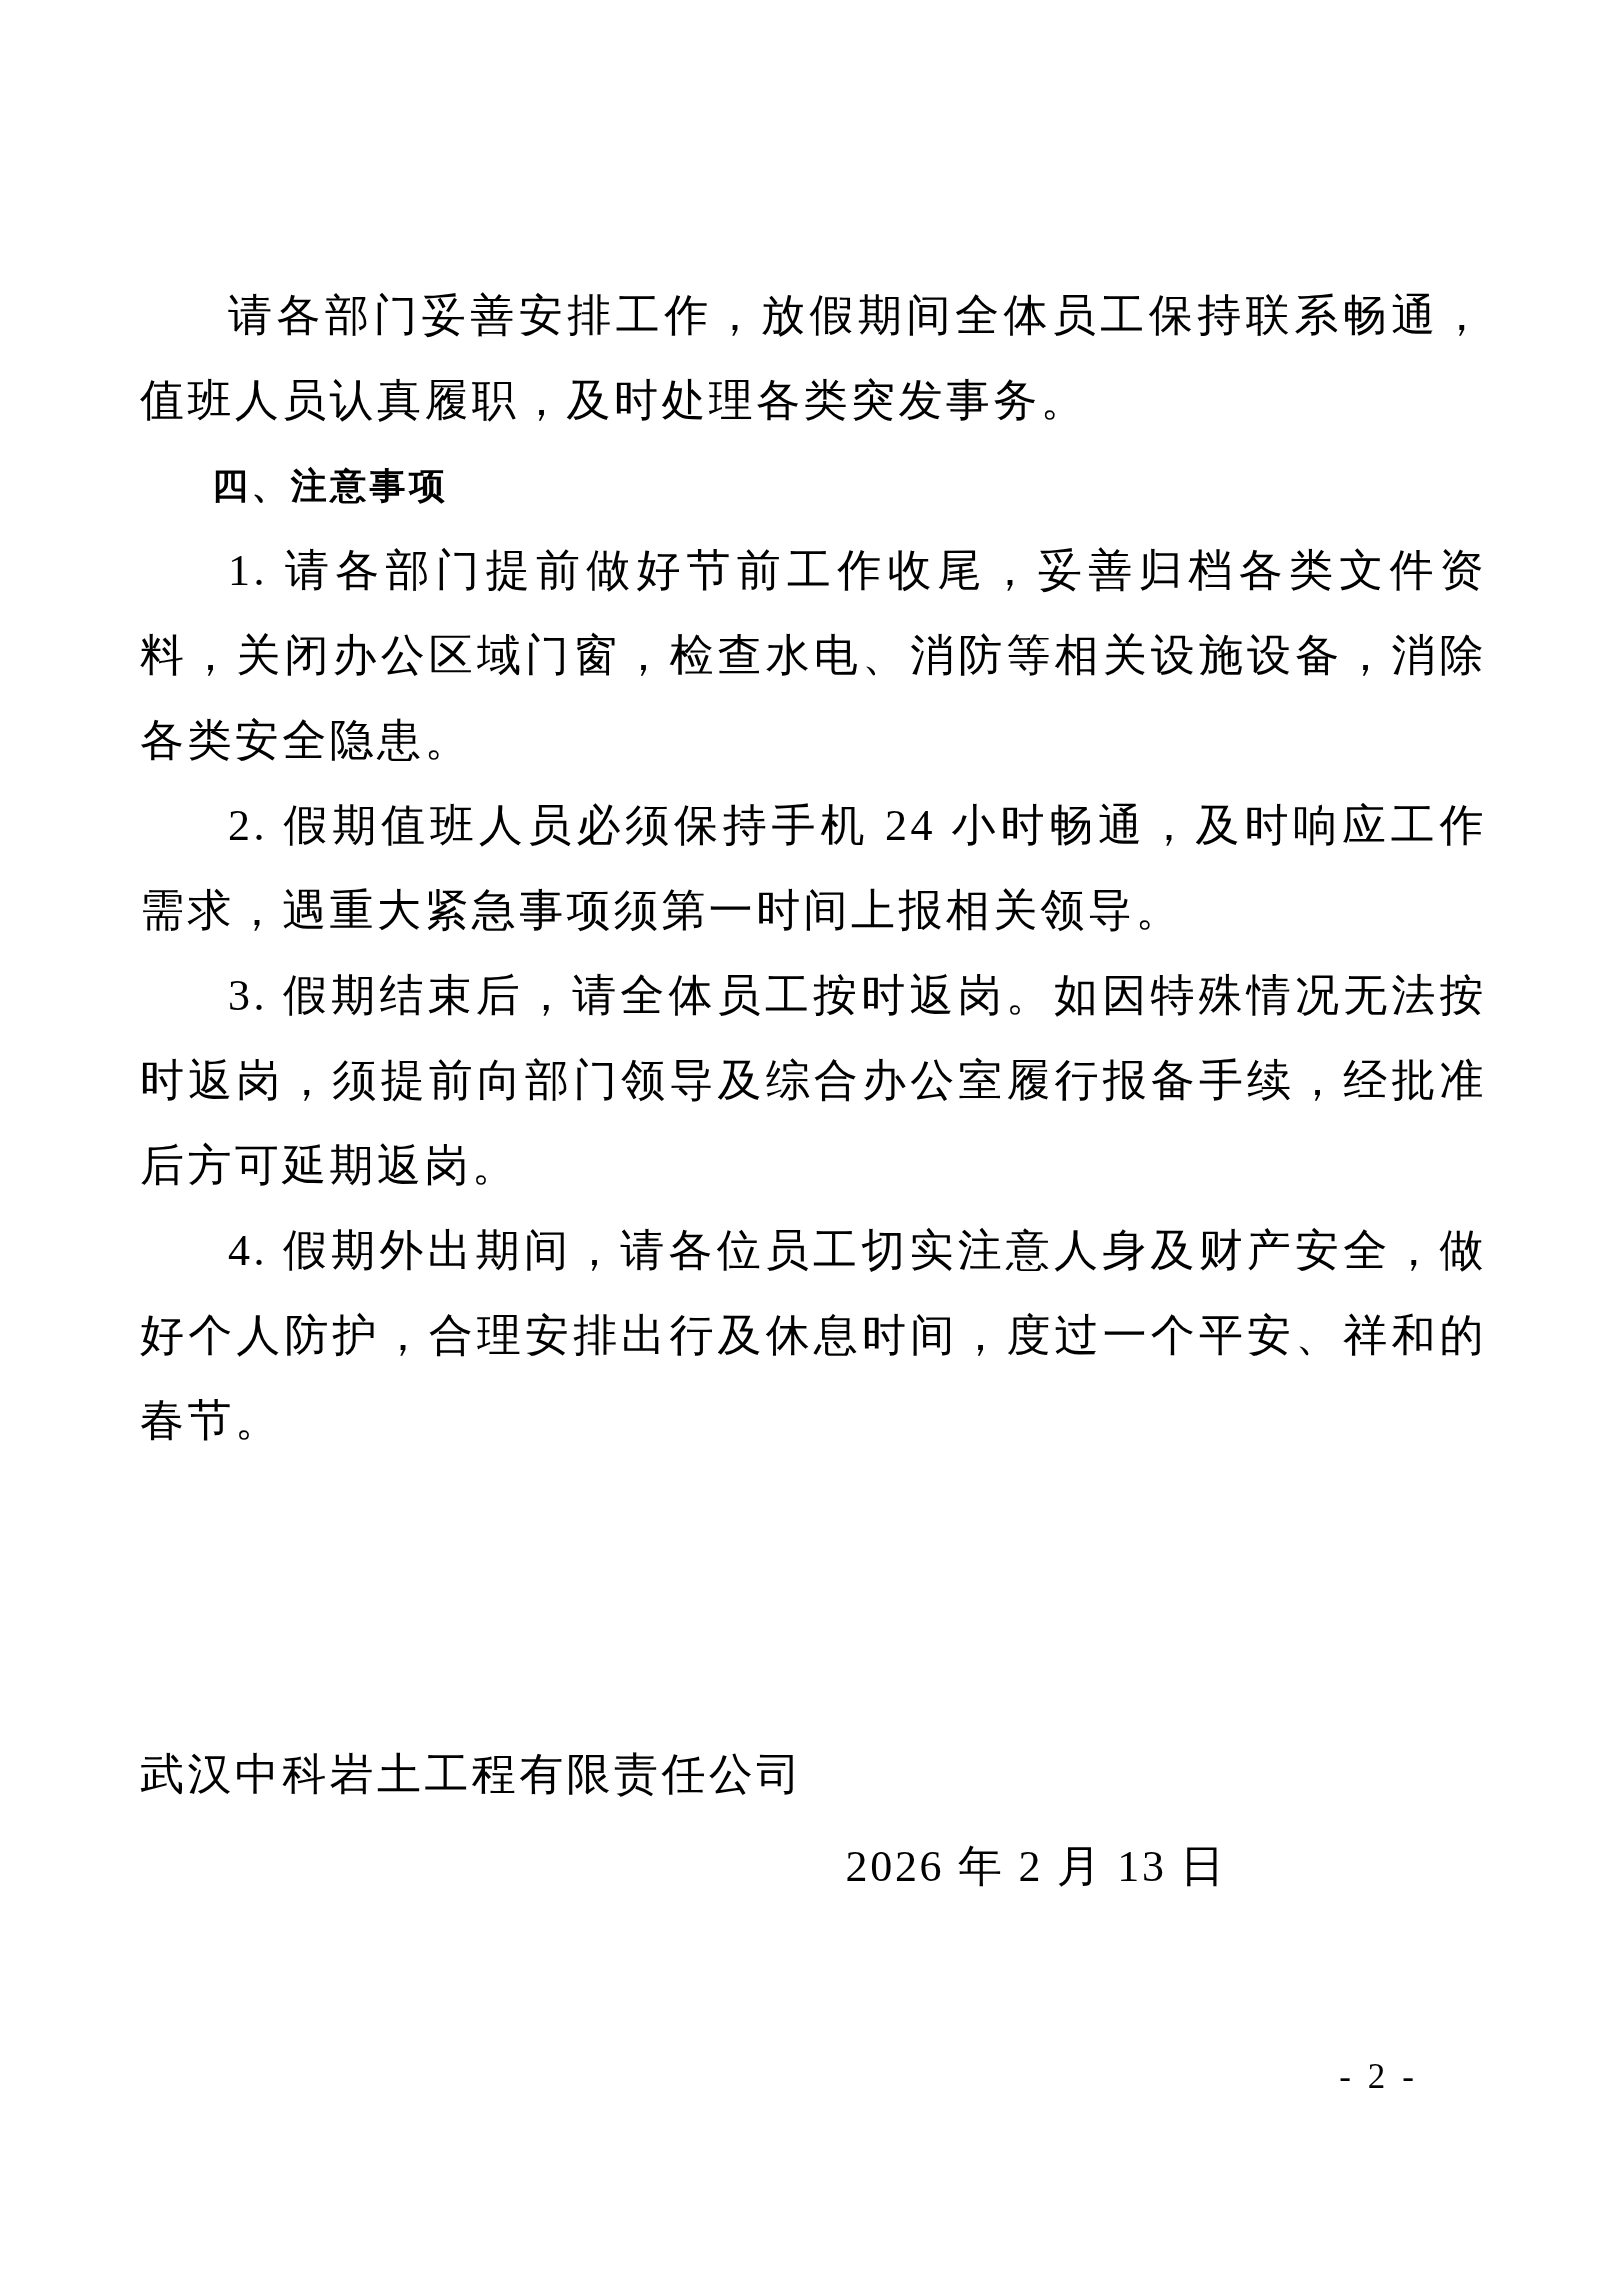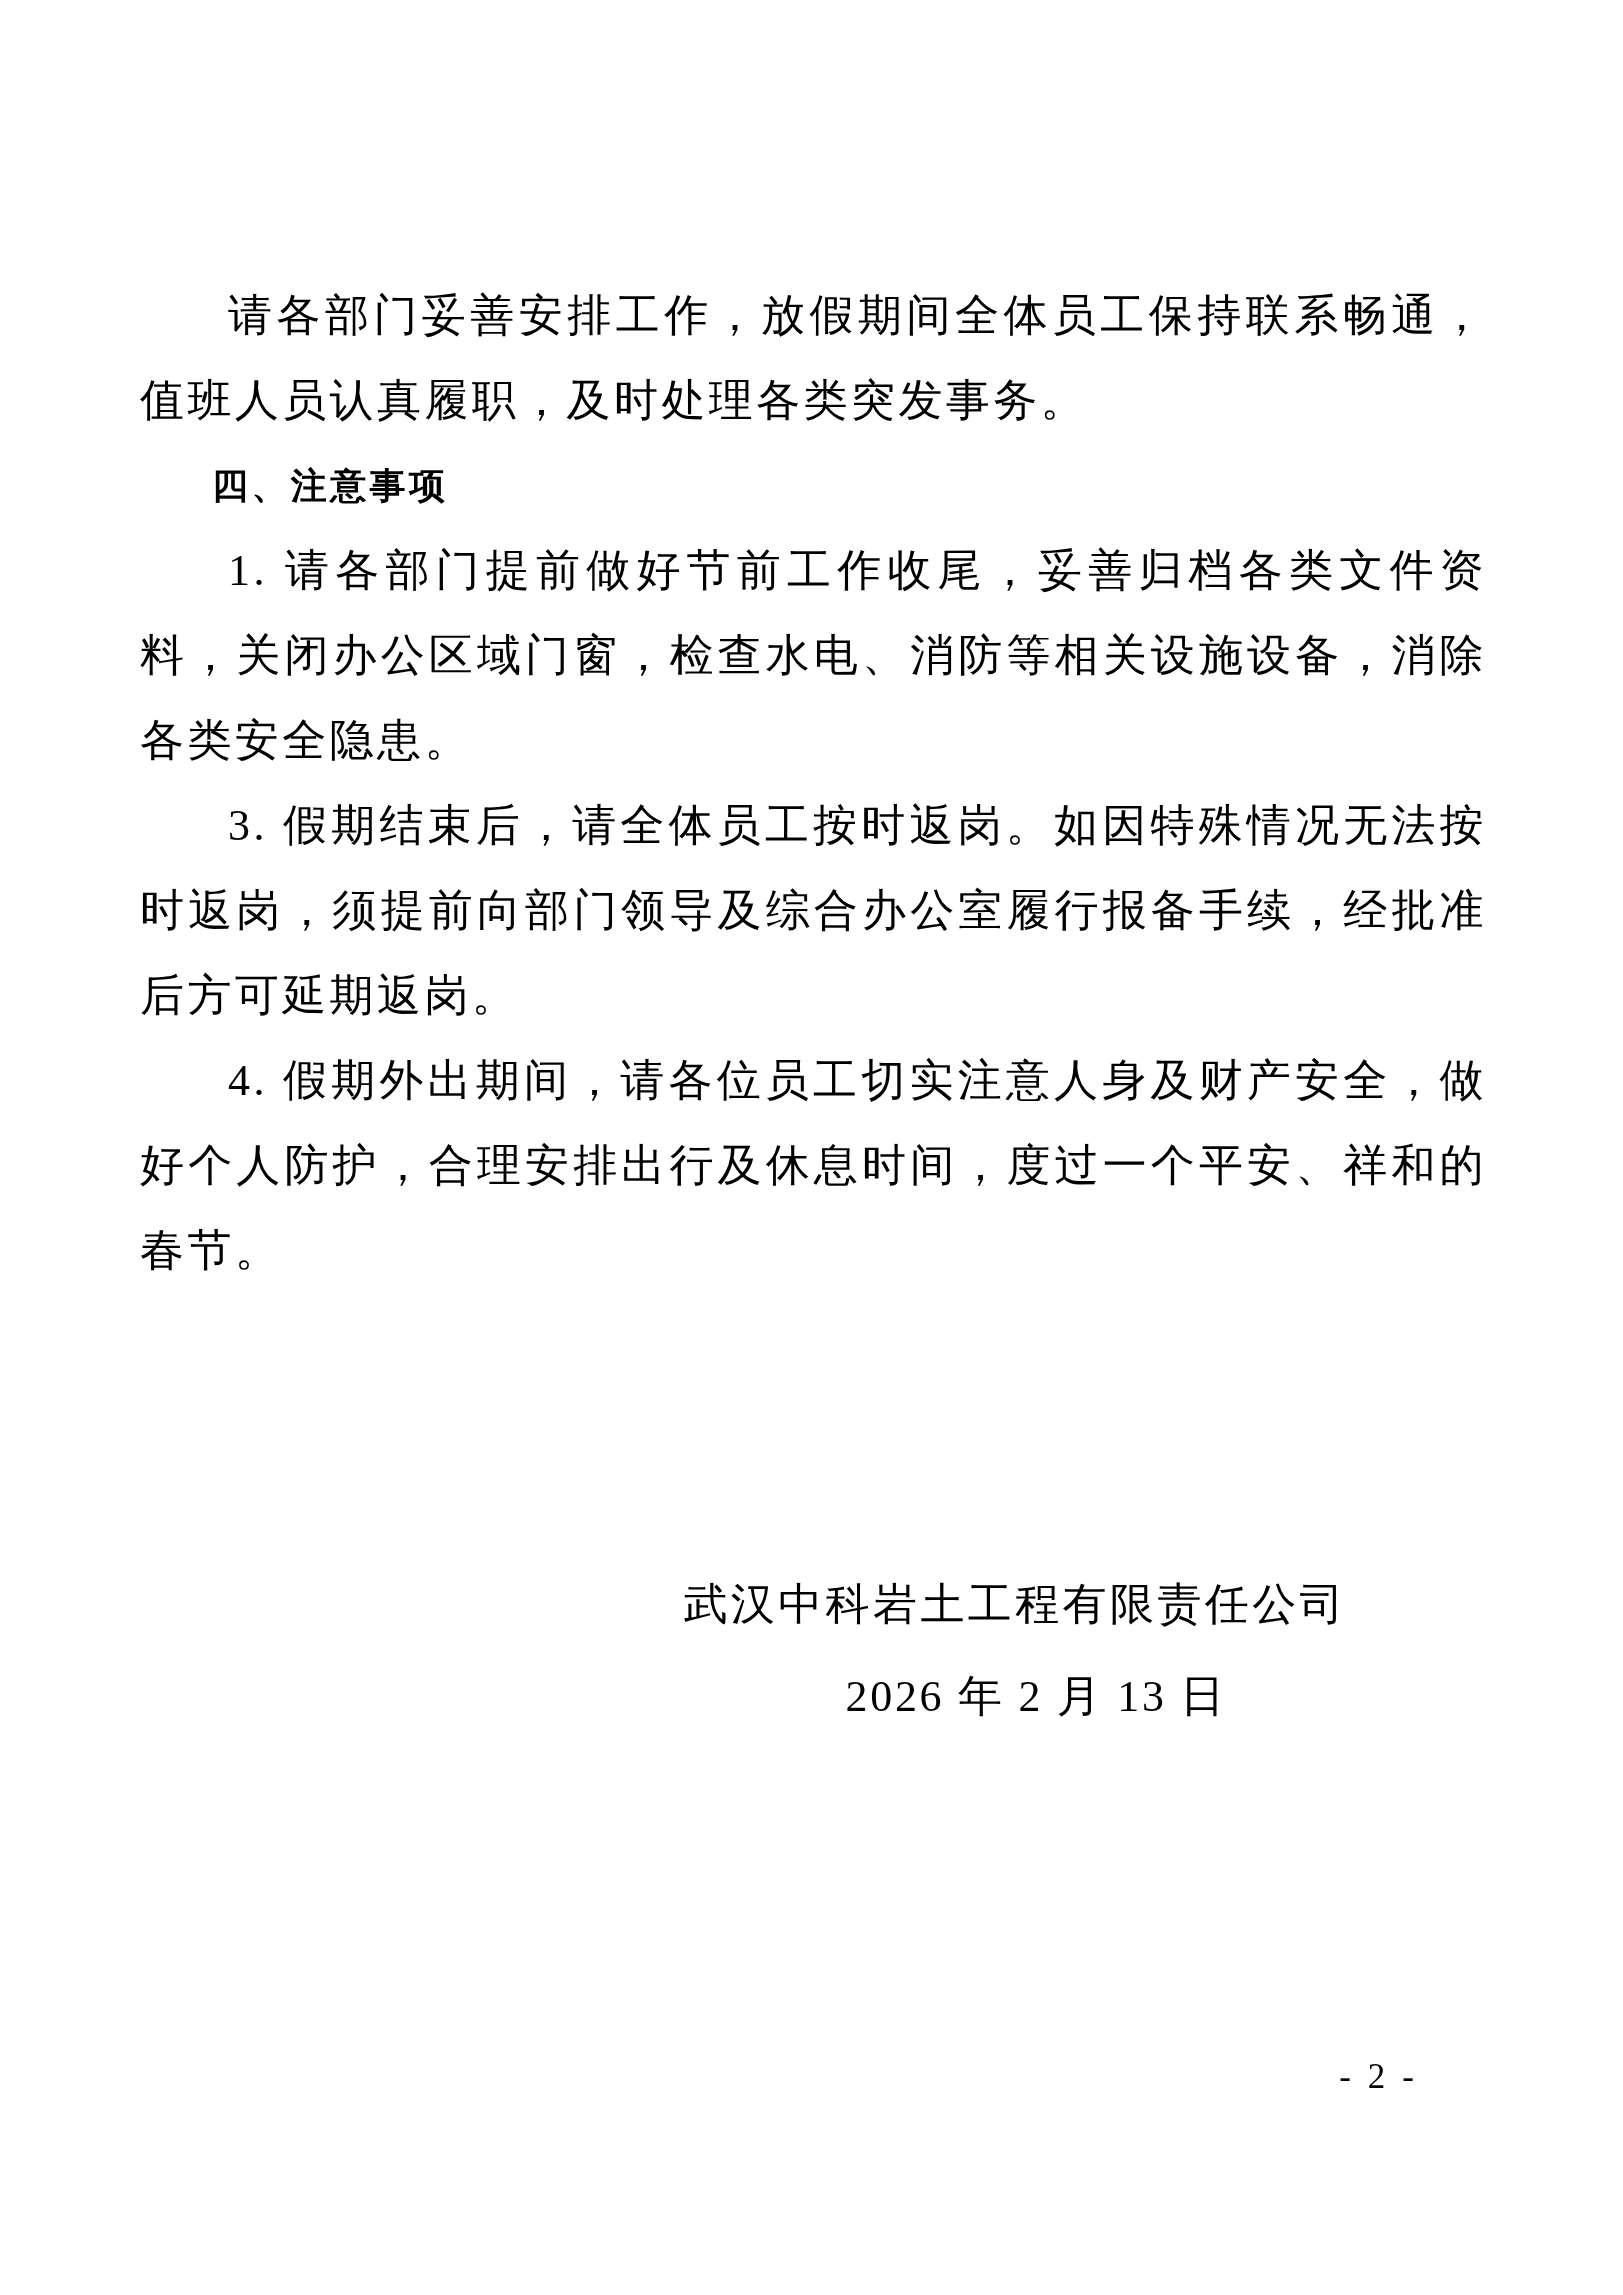"2. 假期值班人员必须保持手机 24" p.para { html: none -> <p>2. 假期值班人员必须保持手机 24 小时畅通，及时响应工作需求，遇重大紧急事项须第一时间上报相关领导。</p> }
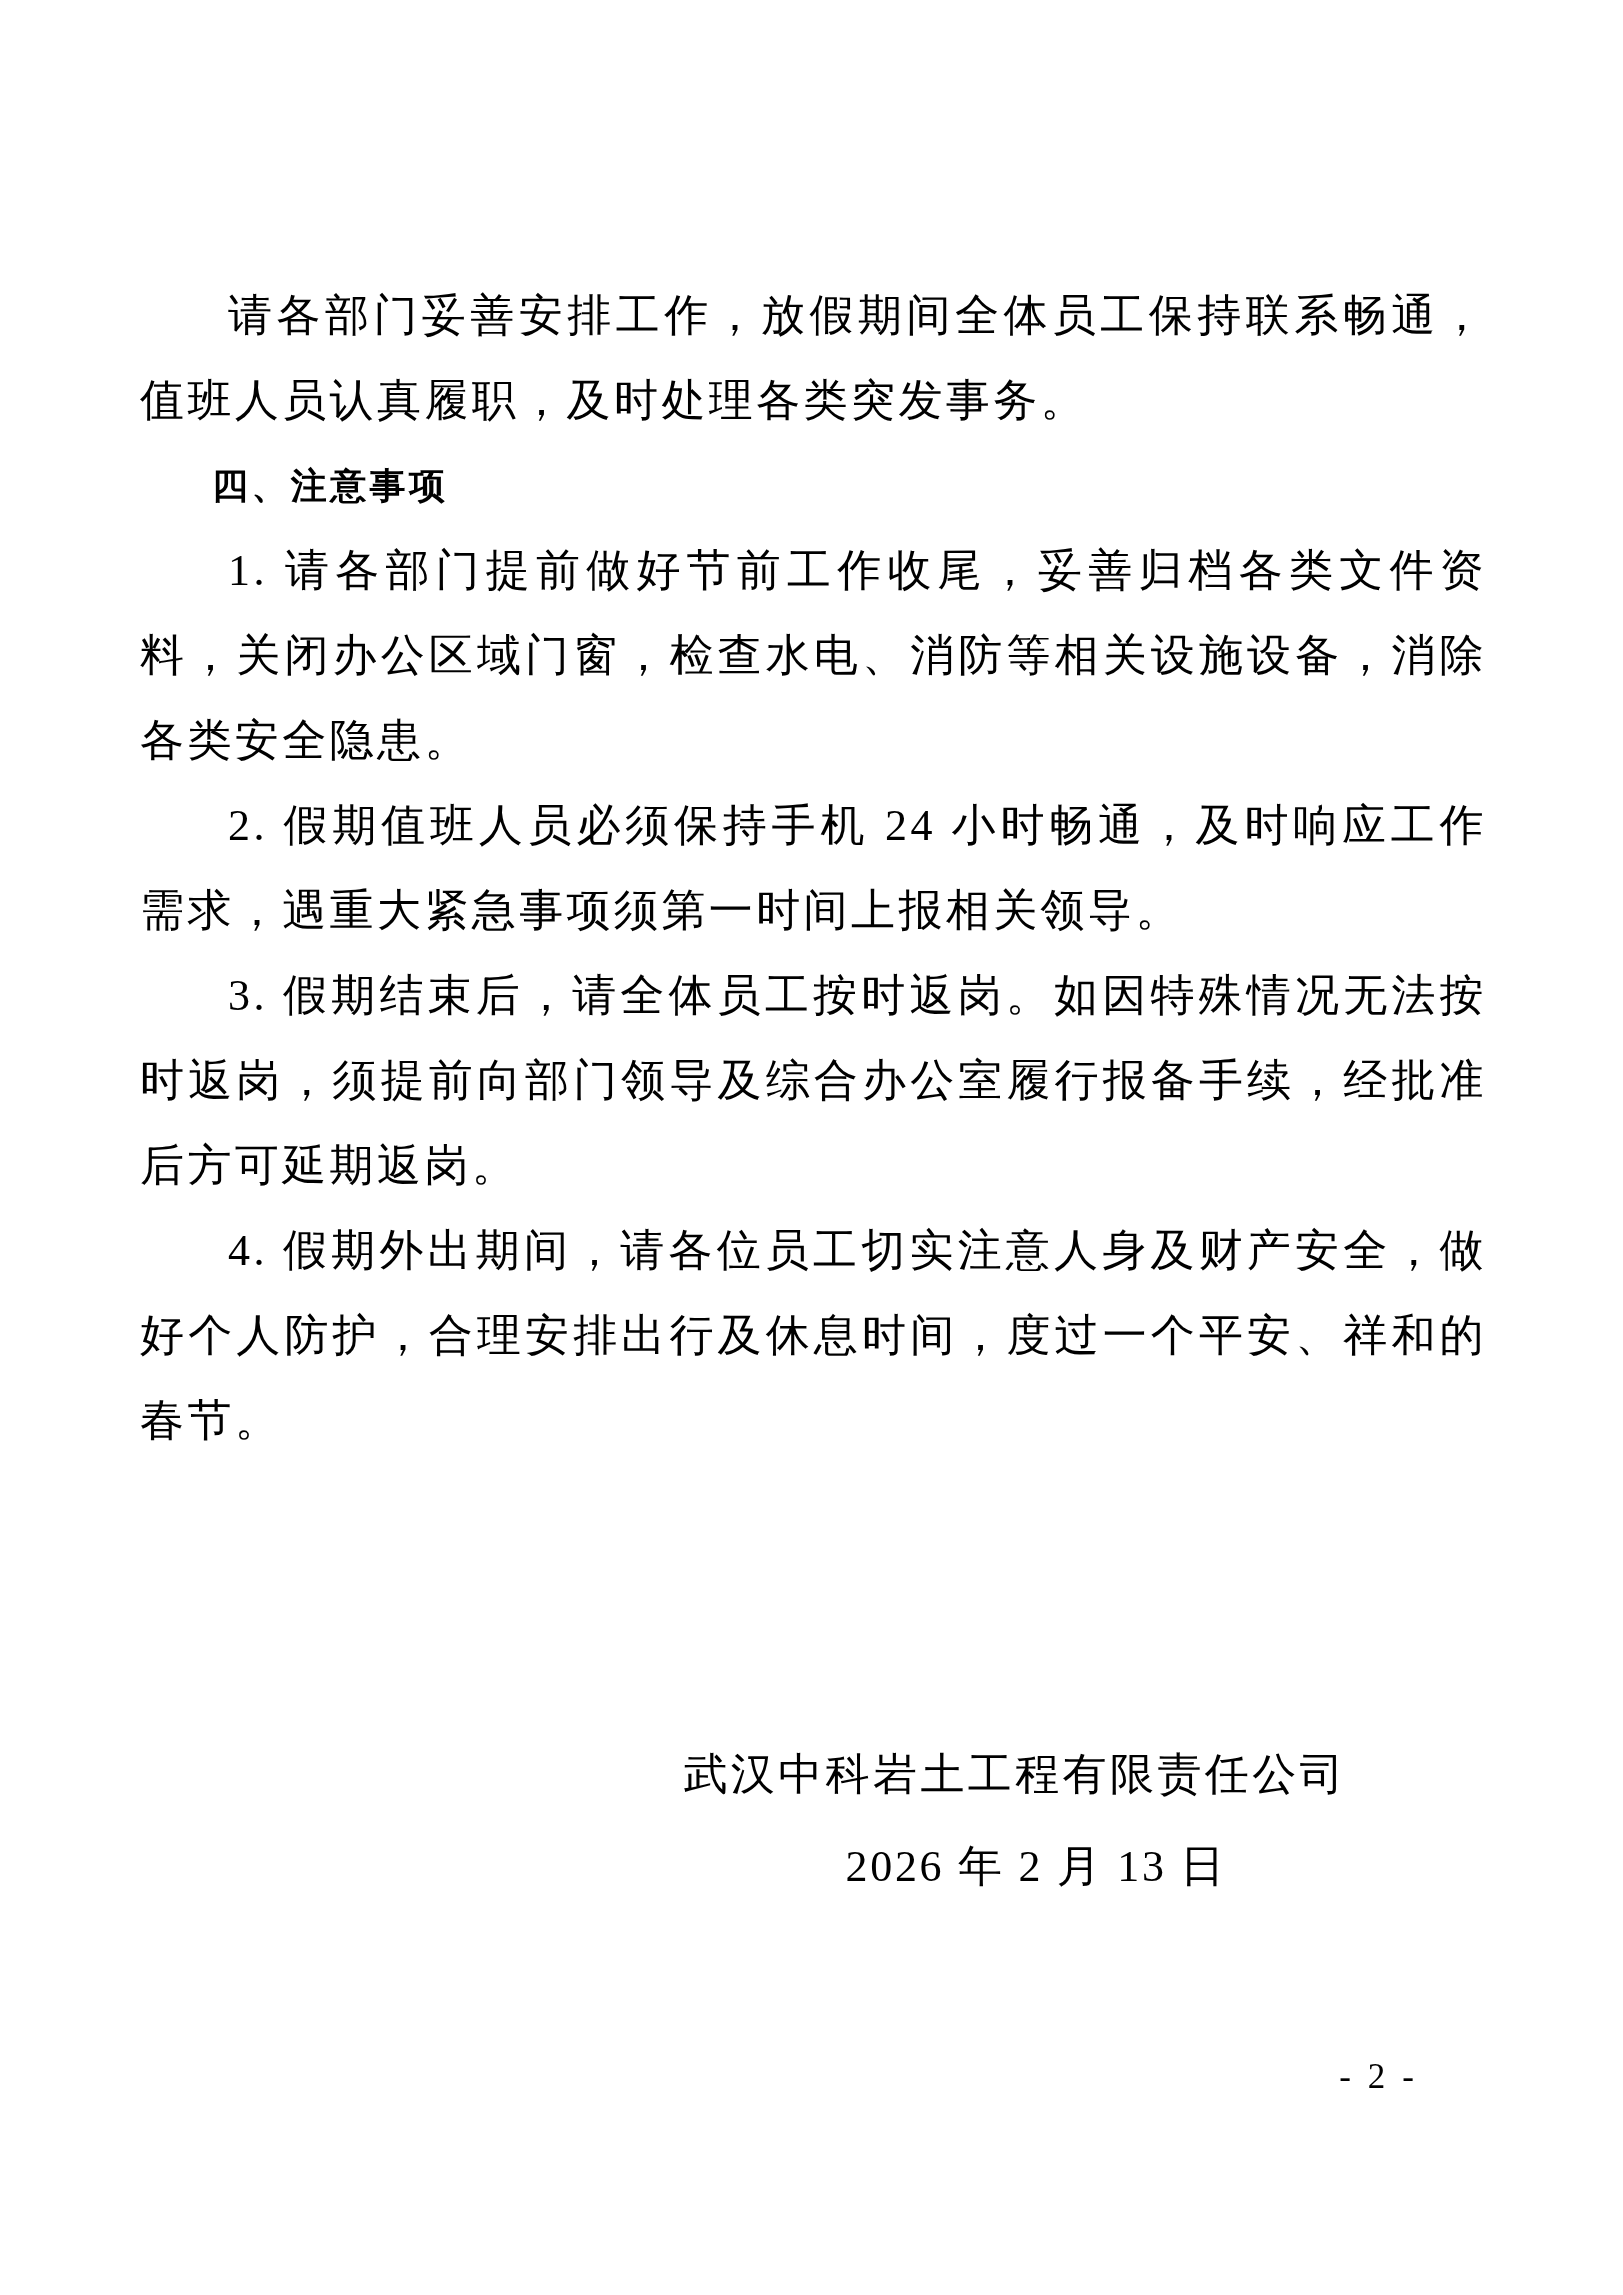"武汉中科岩土工程有限责任公司" .sig-company { text-align: right -> left }
